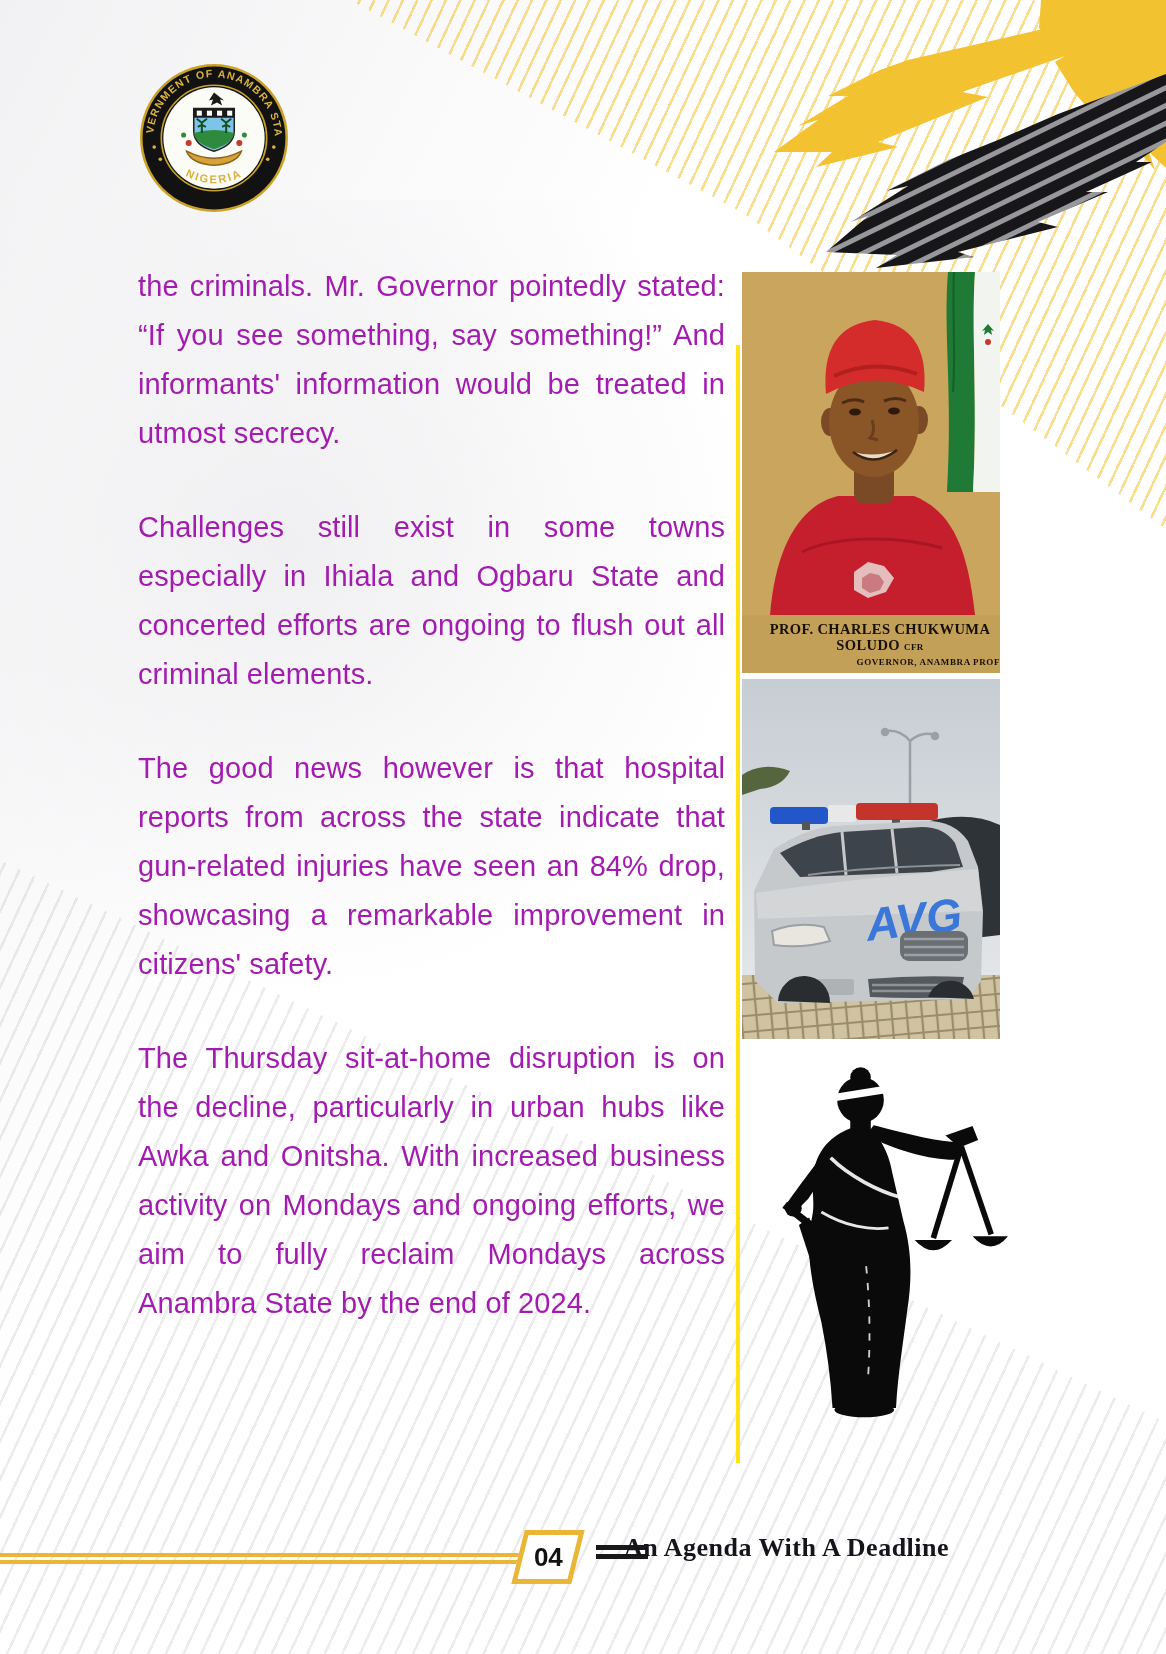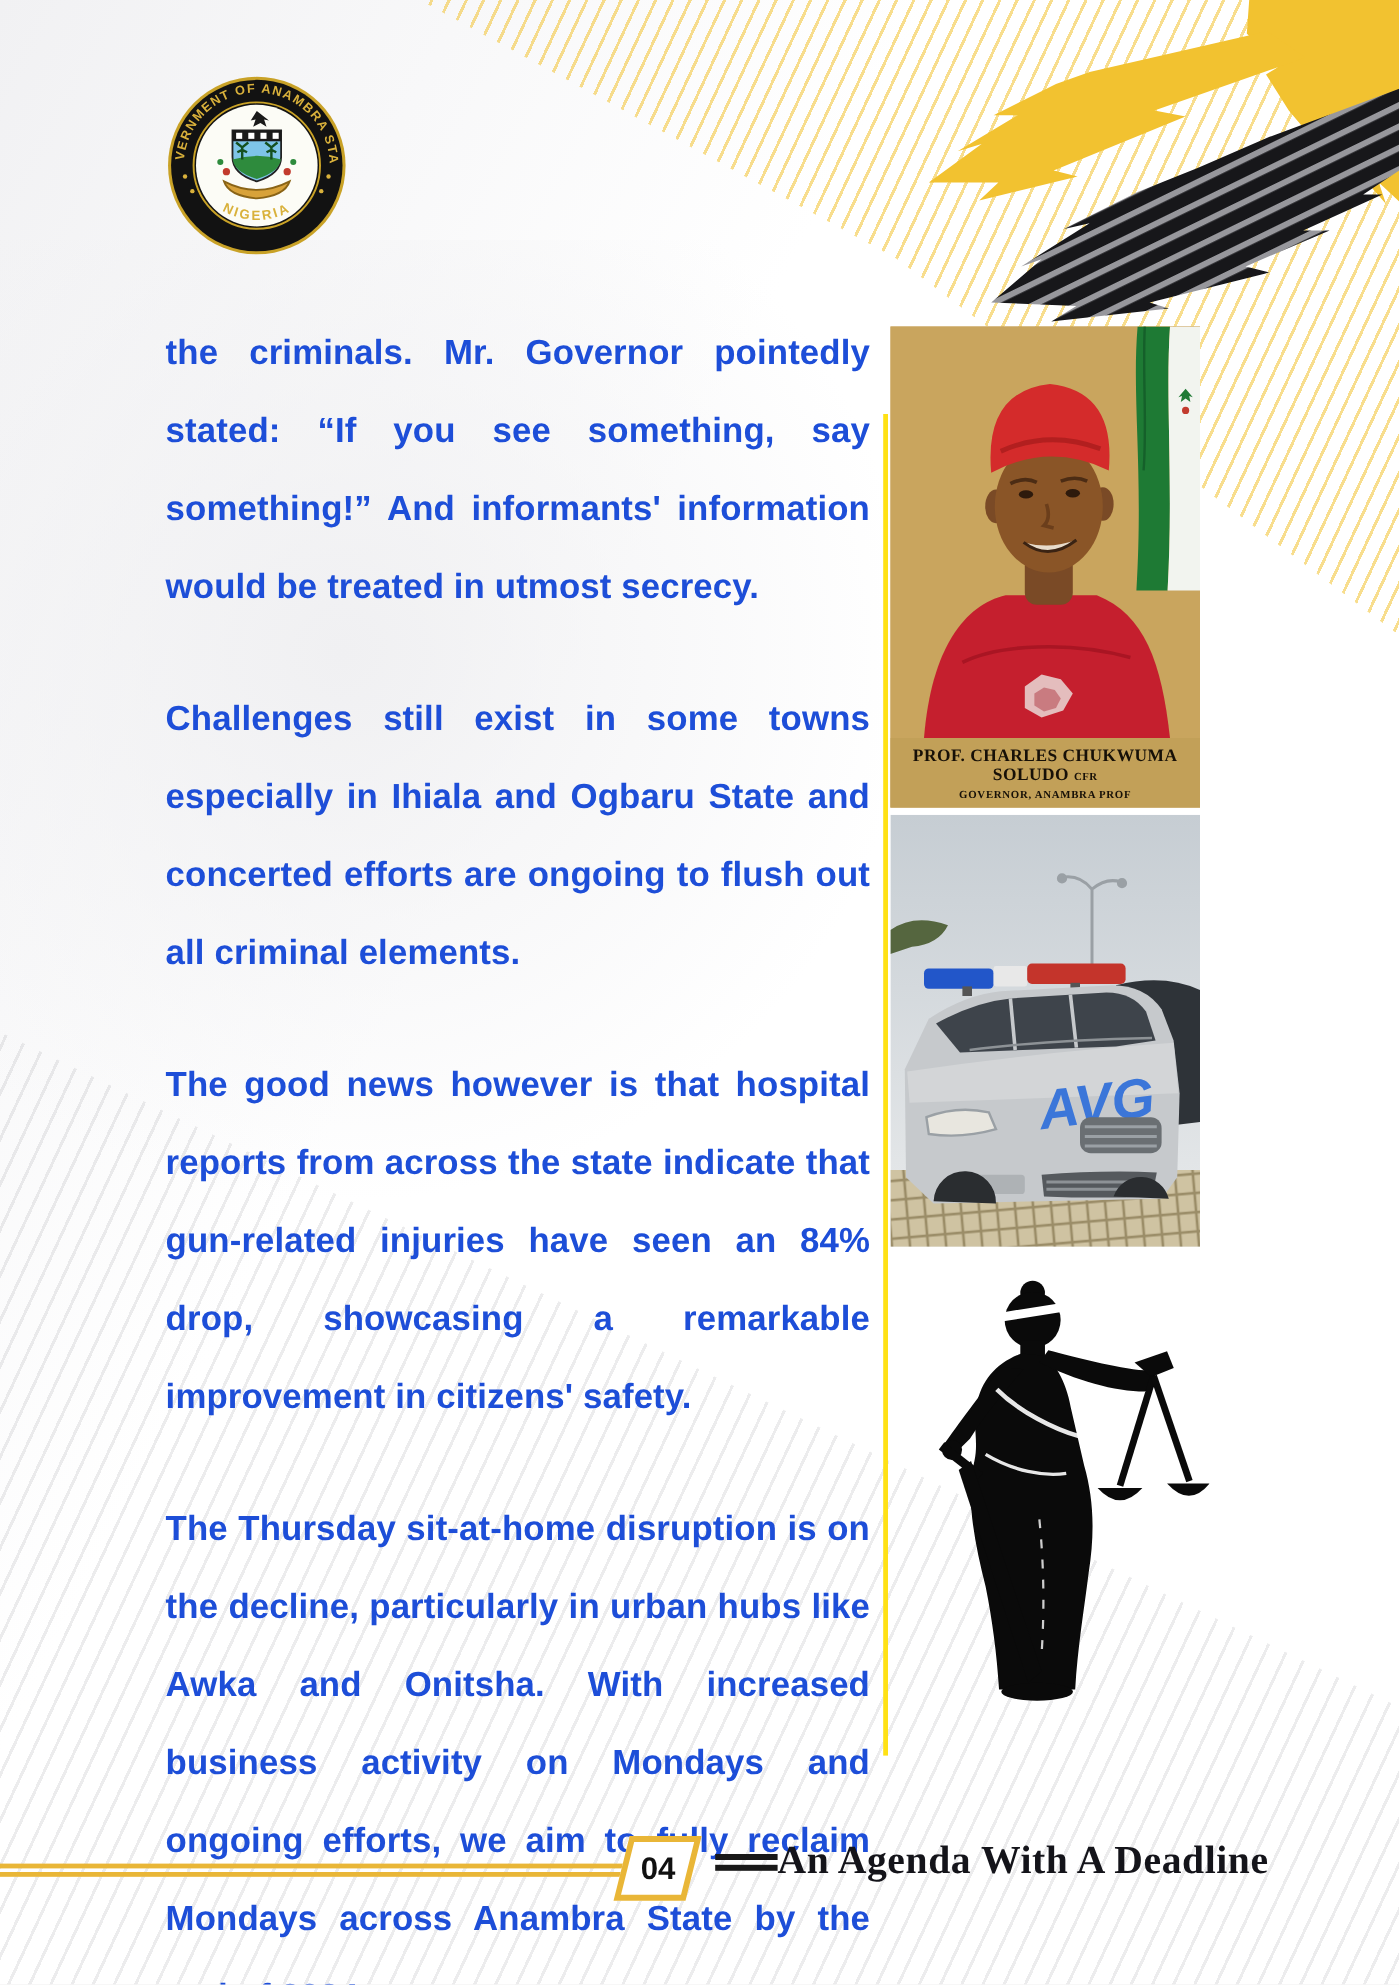"the criminals. Mr. Governor pointedly" .article p { color: #1d4ed8 -> #a21caf; font-weight: bold -> normal; line-height: 65px -> 49px }
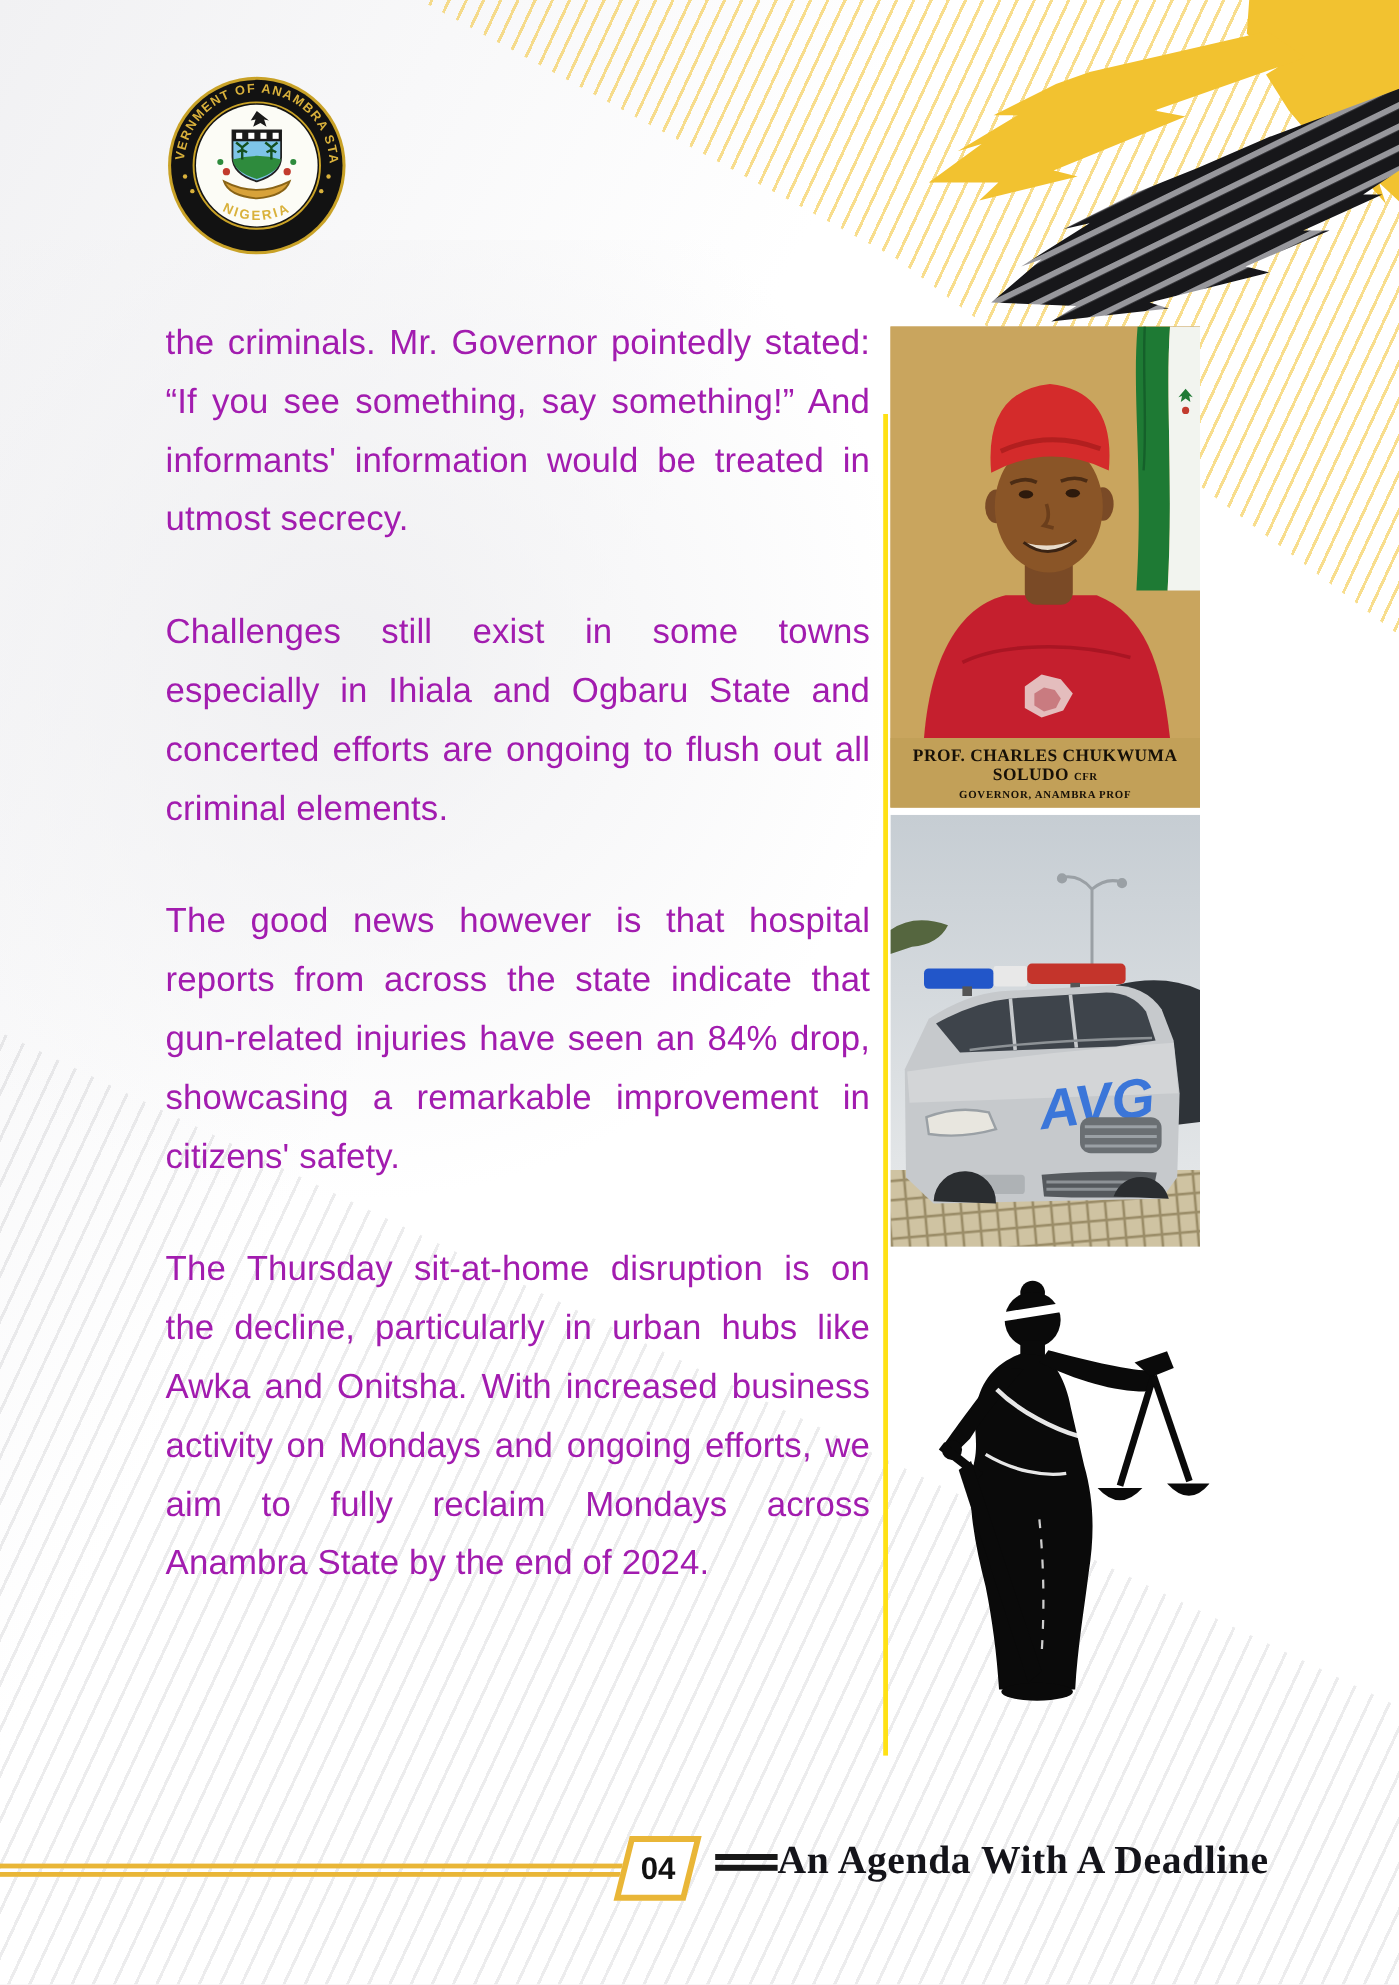"PROF. CHARLES CHUKWUMA SOLUDO CFR" .gov-caption { align-items: center -> flex-end }
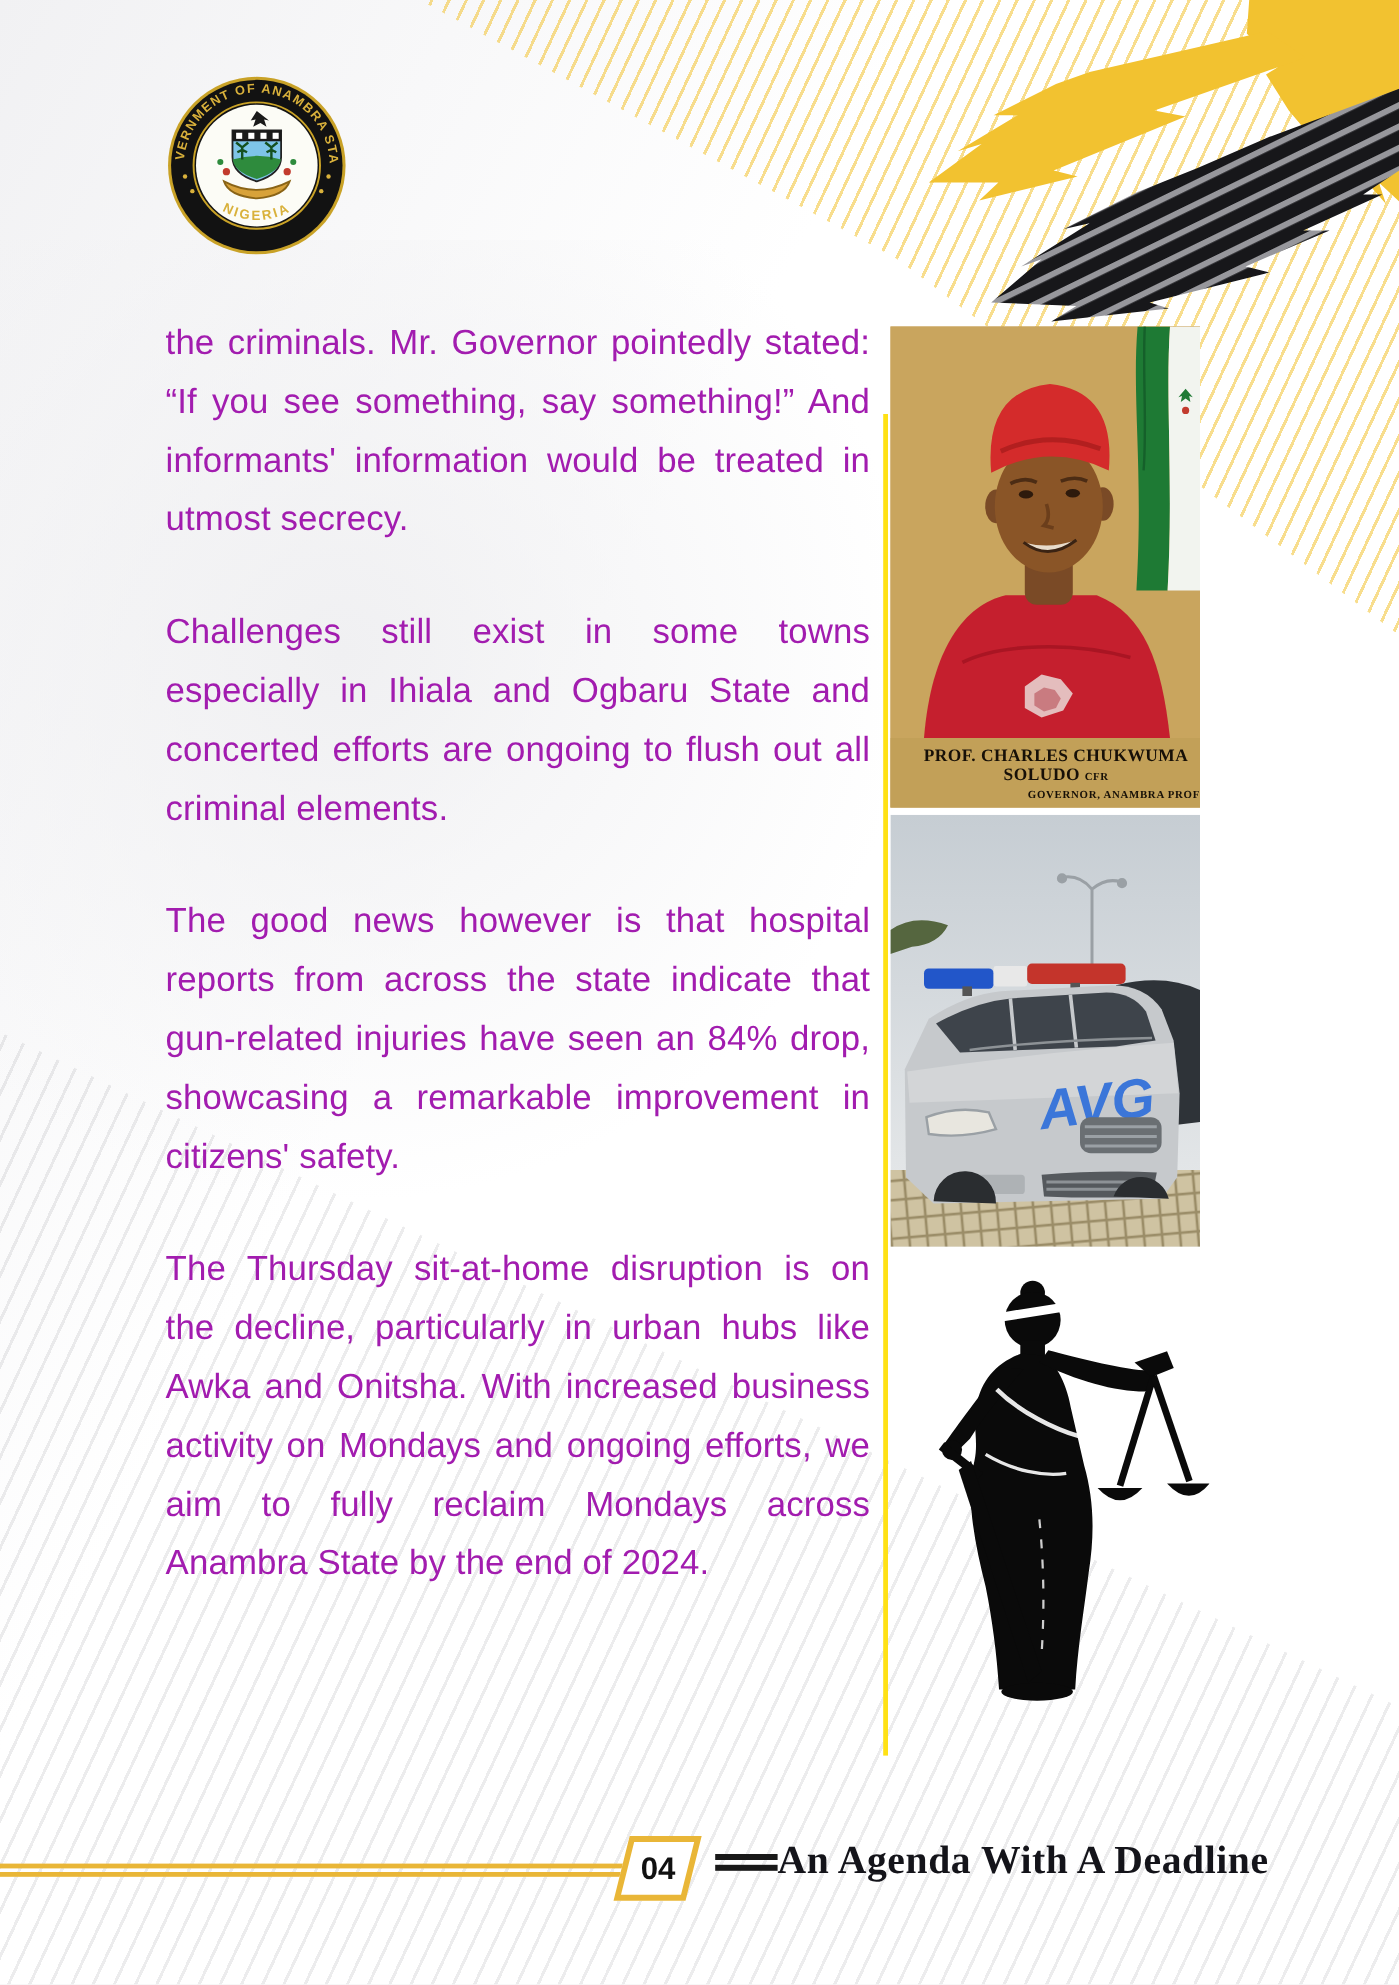"An Agenda With A Deadline" .f-title { font-size: 33px -> 26px; left: 648px -> 624px }
